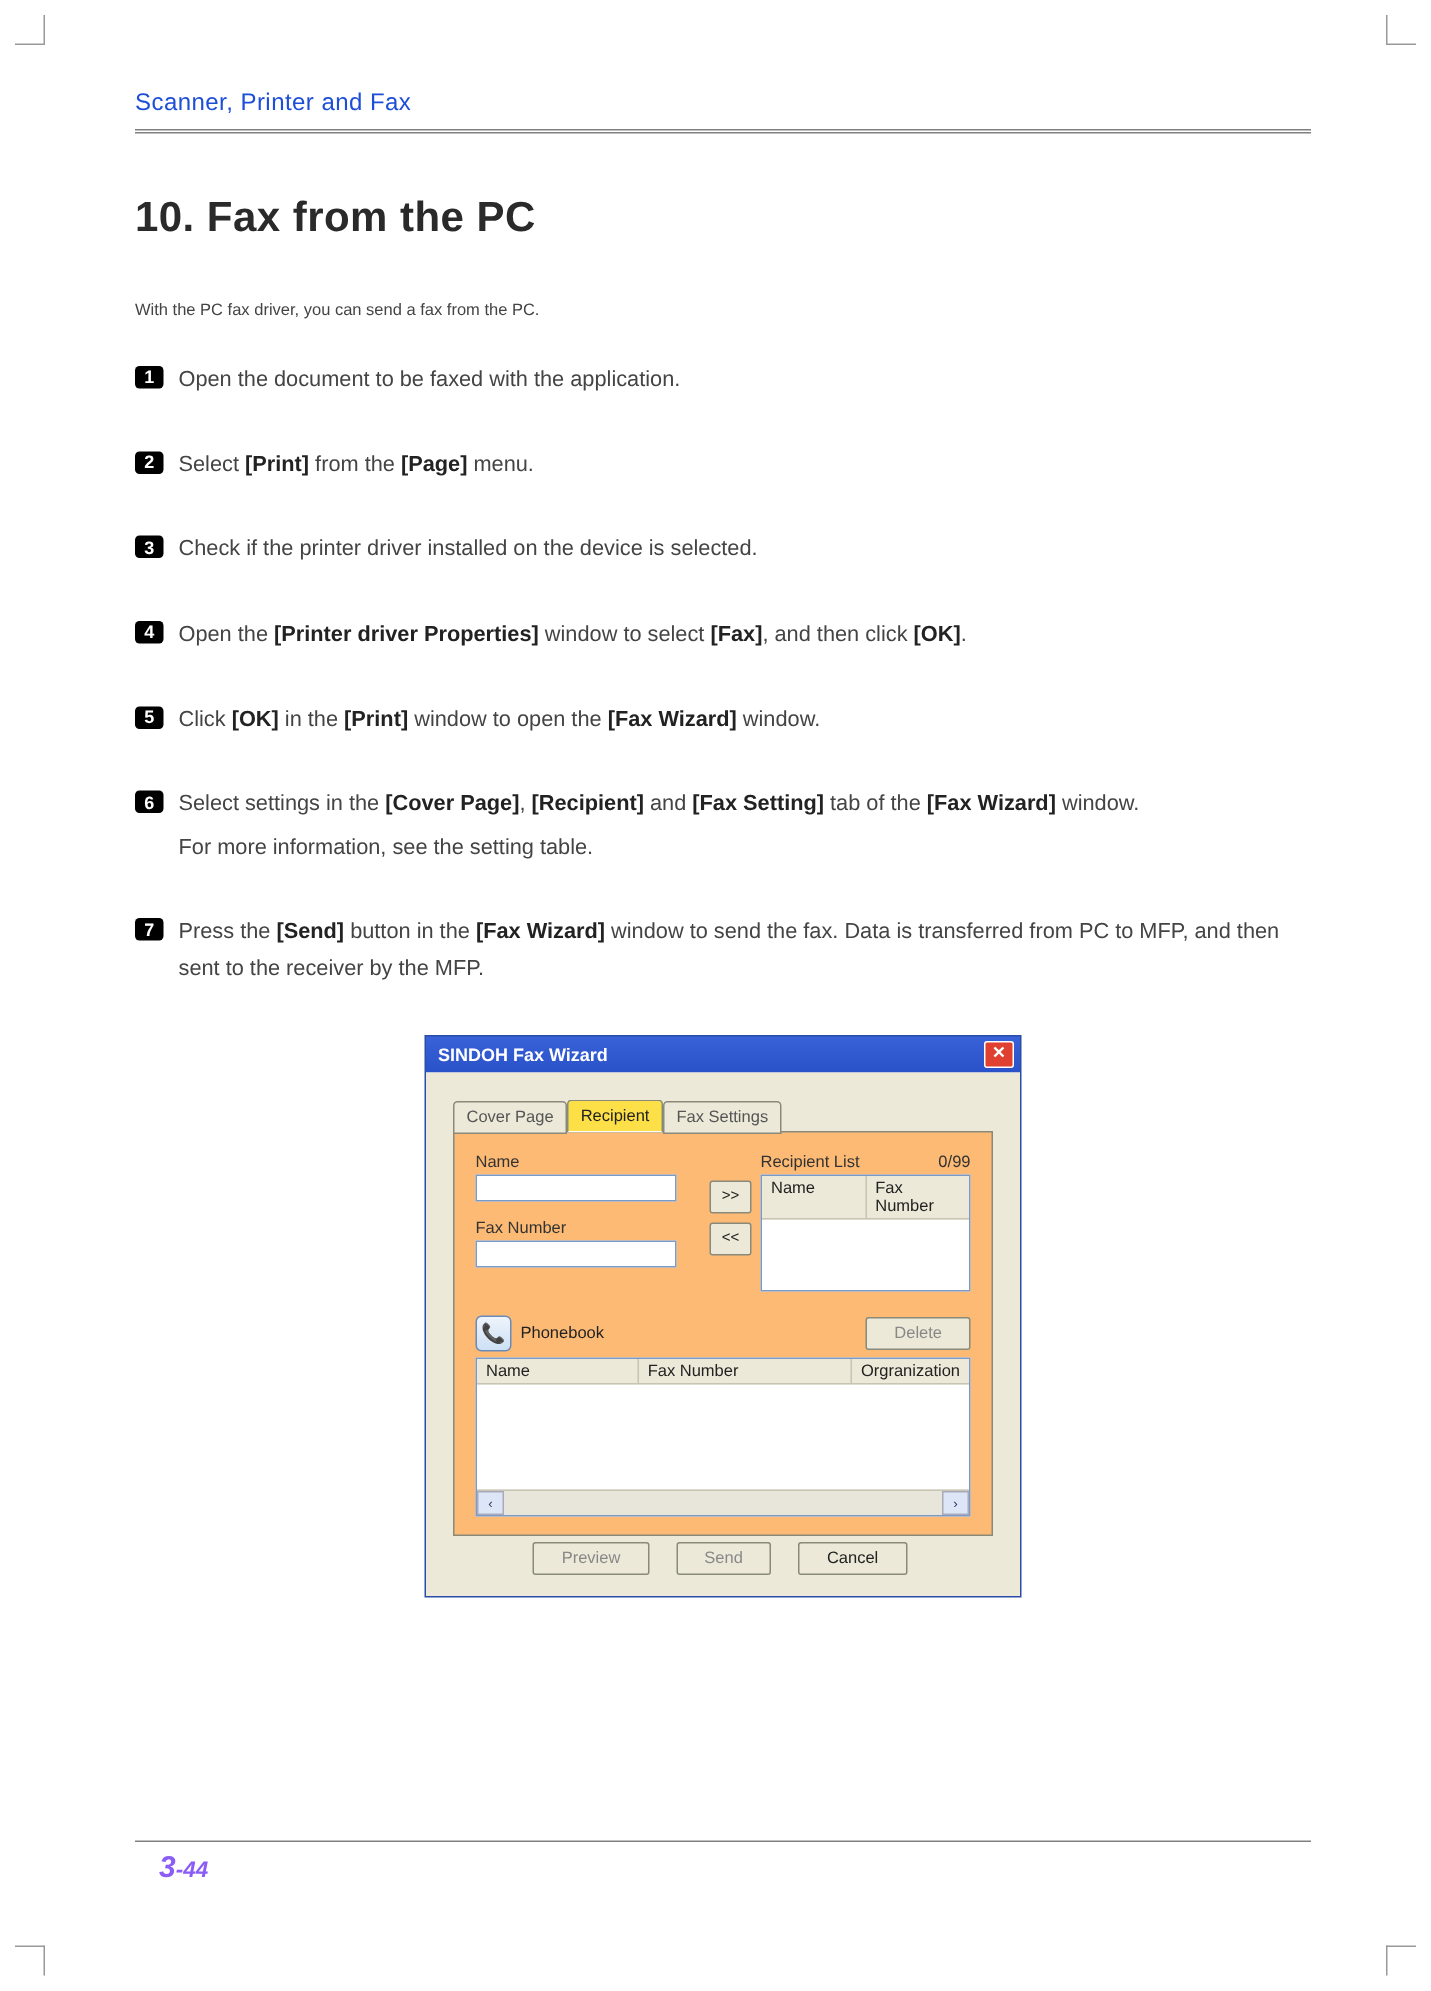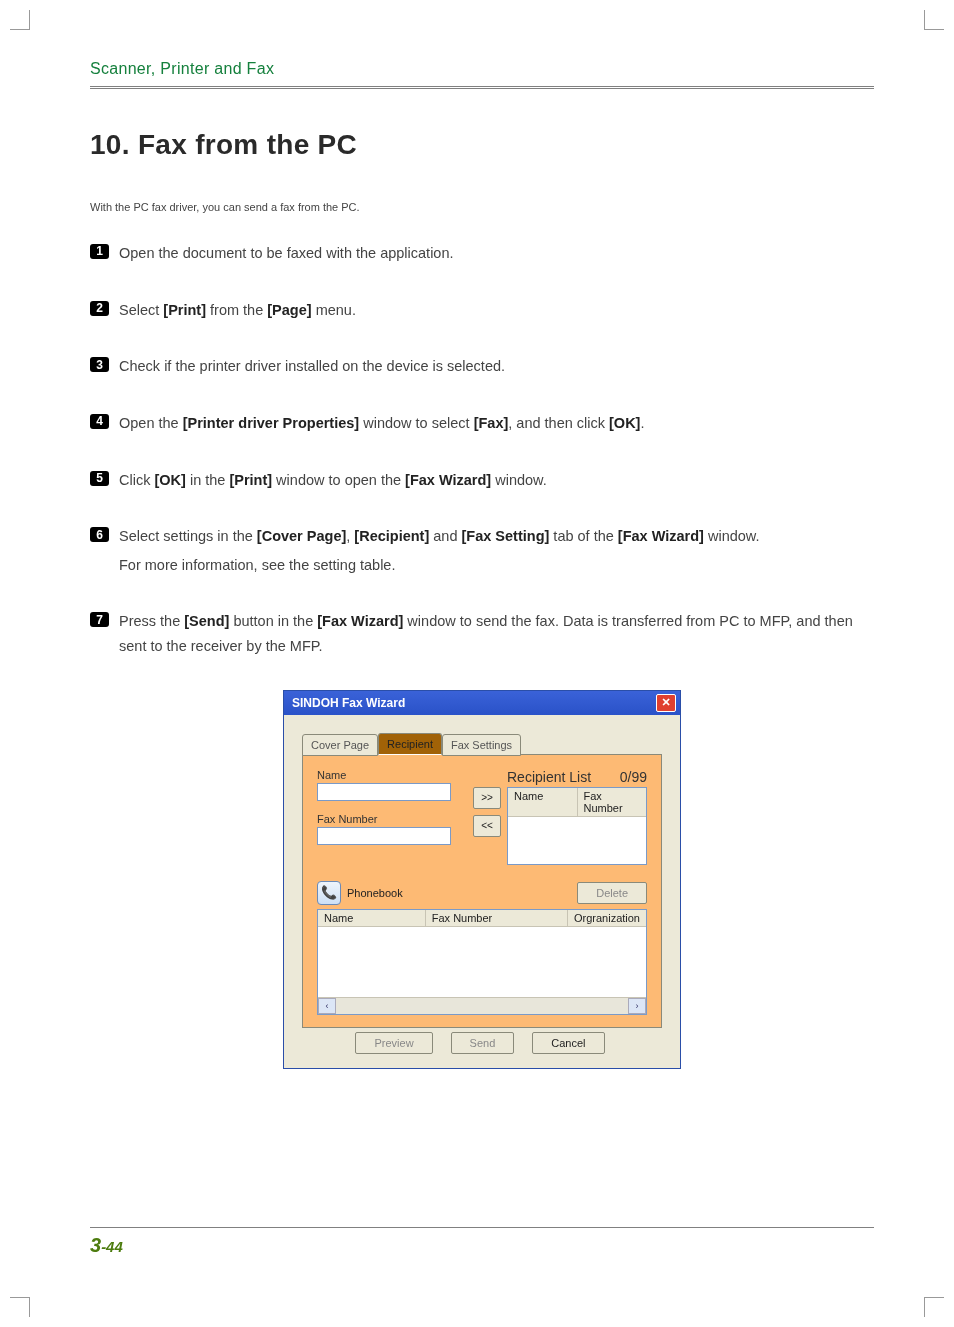"Scanner, Printer and Fax" .section-header { color: #15803d -> #1d4ed8 }
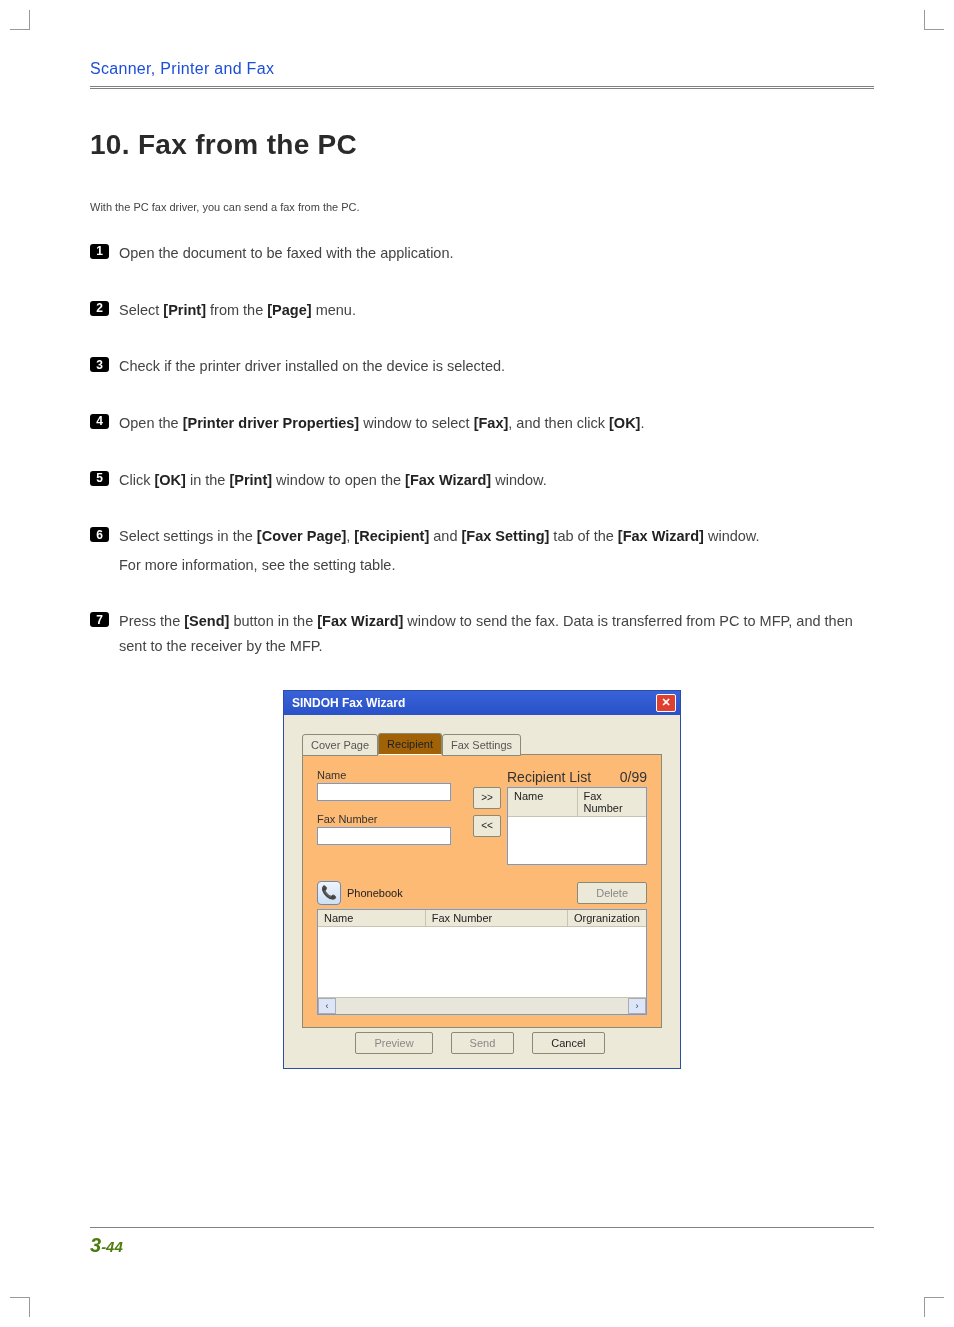"Recipient" .tab.active { background: #a16207 -> #fde047 }
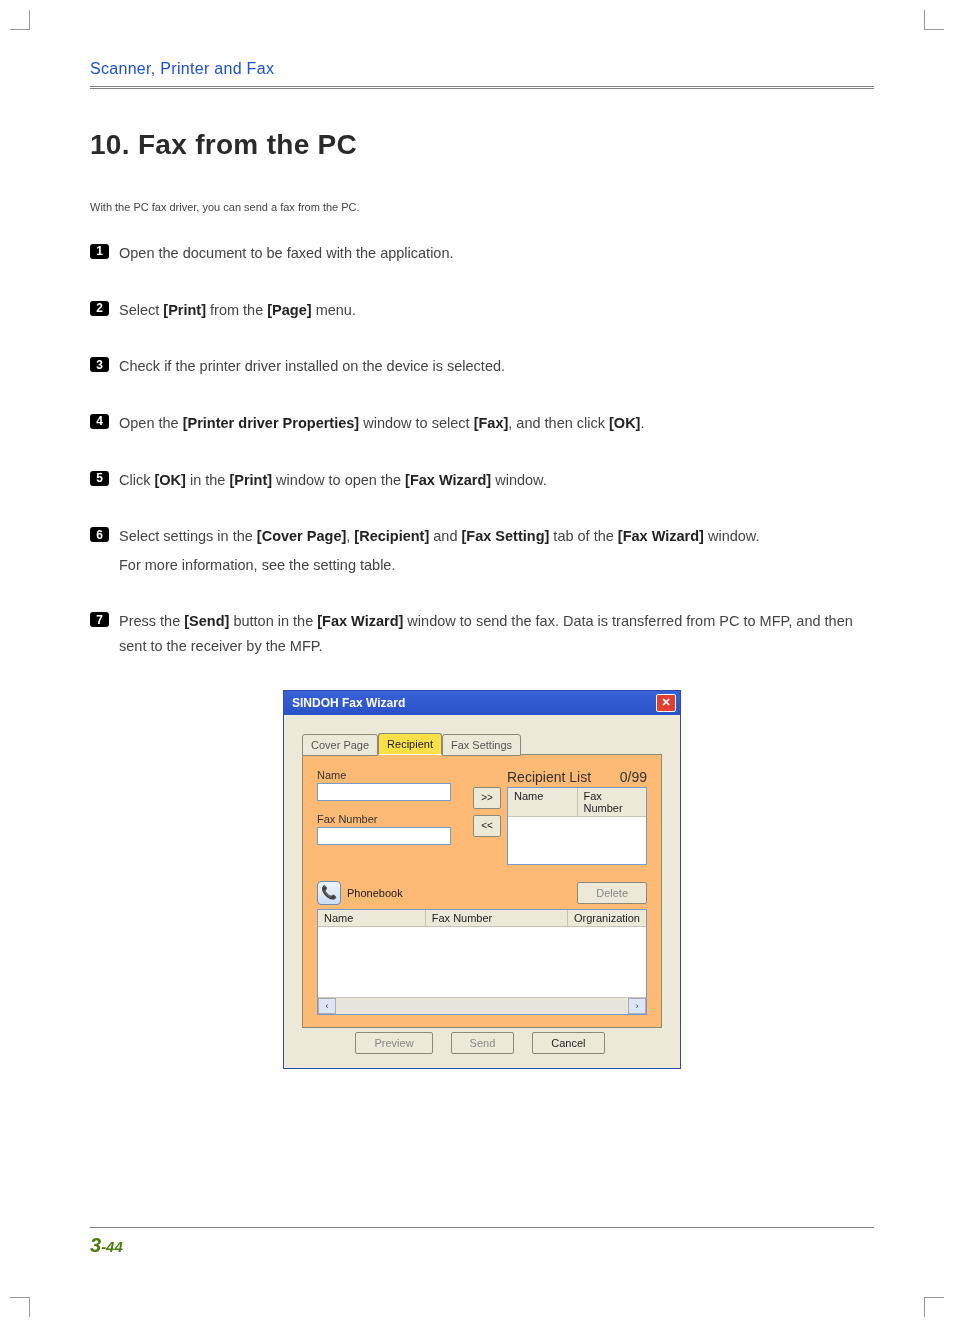"Recipient List" .list-head { font-size: 14px -> 11px }
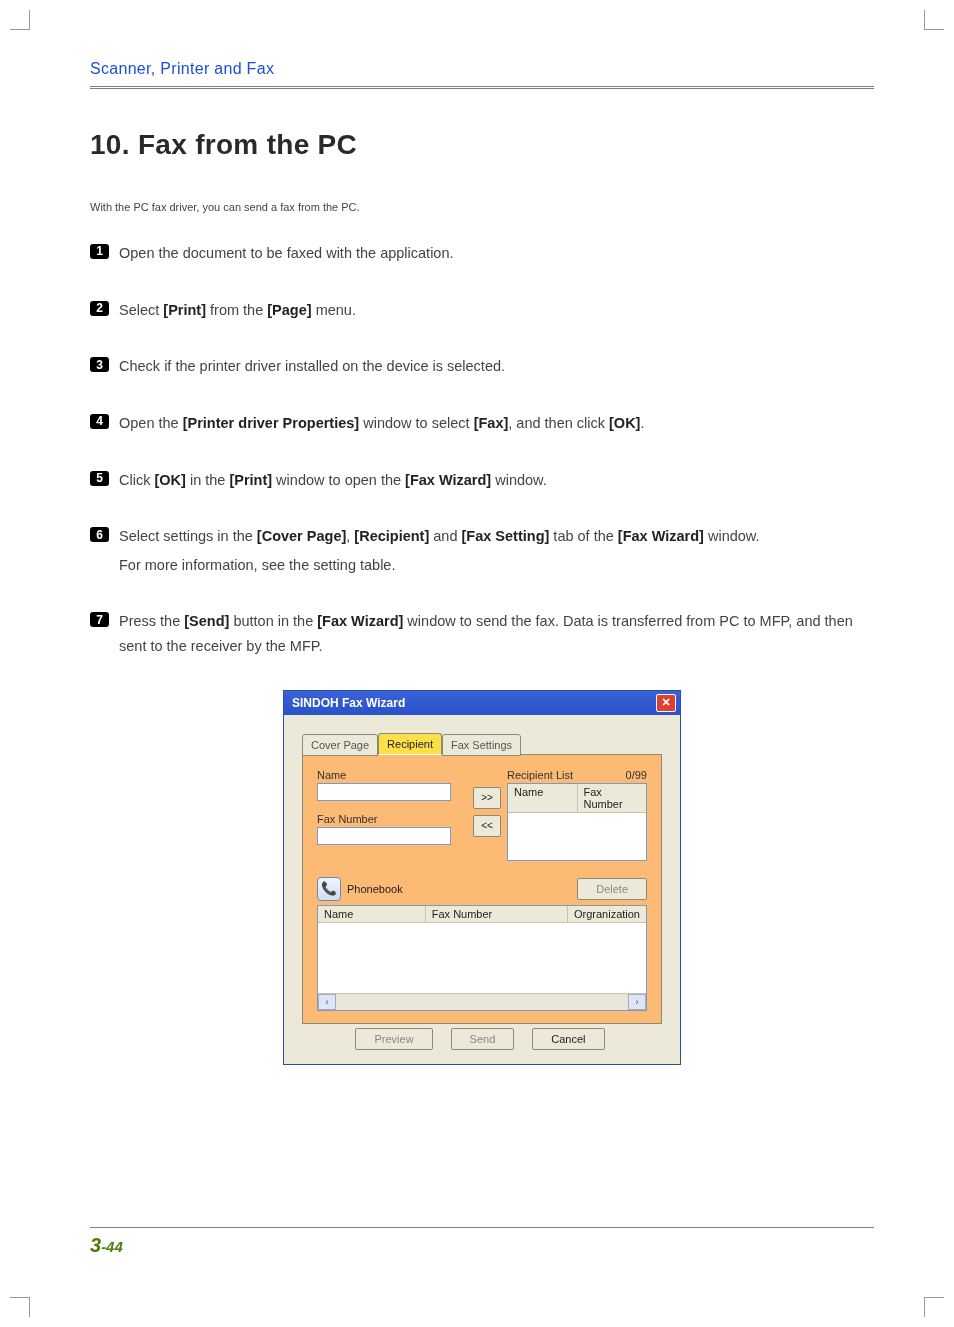"3-44" .pg-num { color: #4d7c0f -> #8b5cf6; margin-left: none -> 16px }
